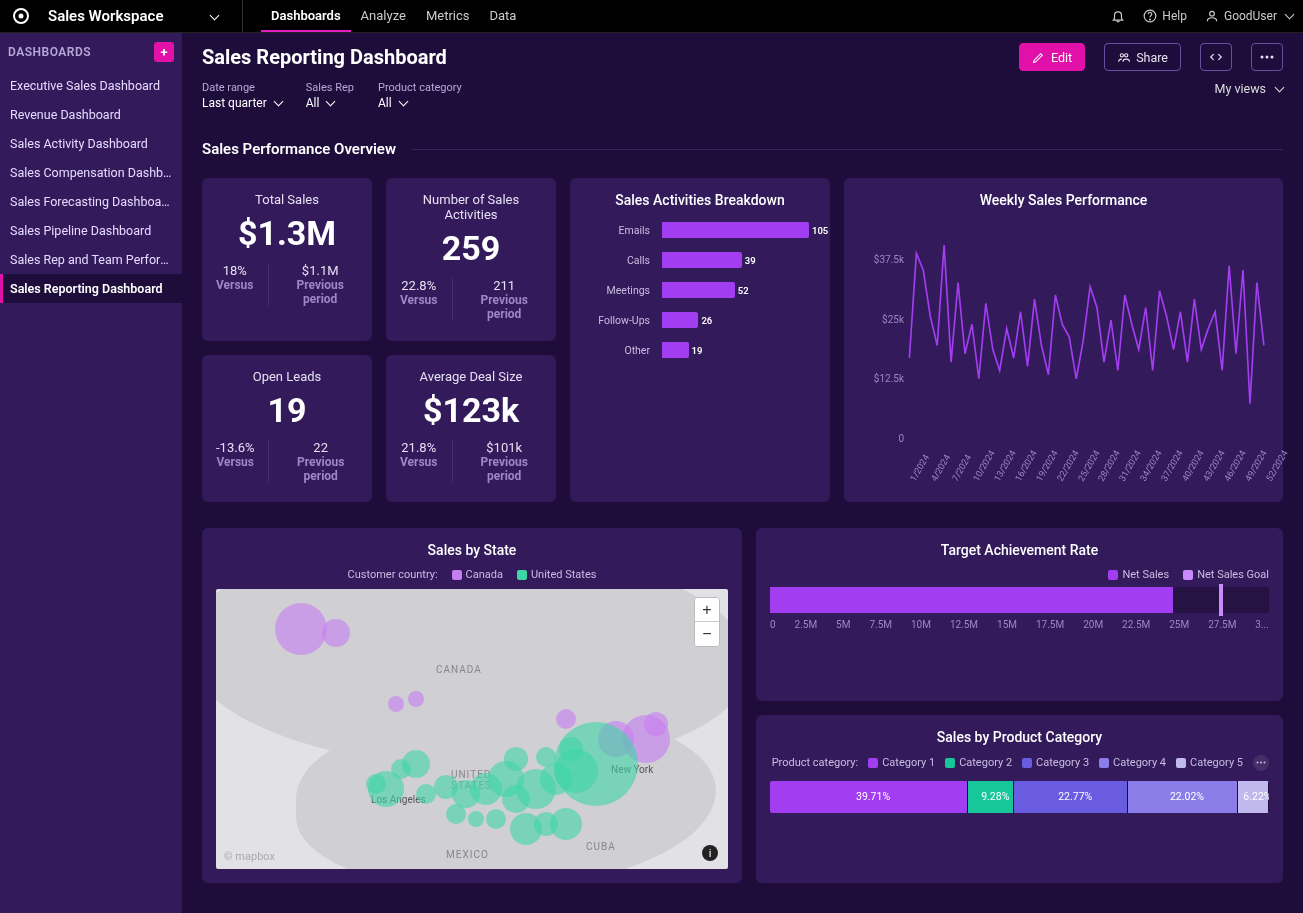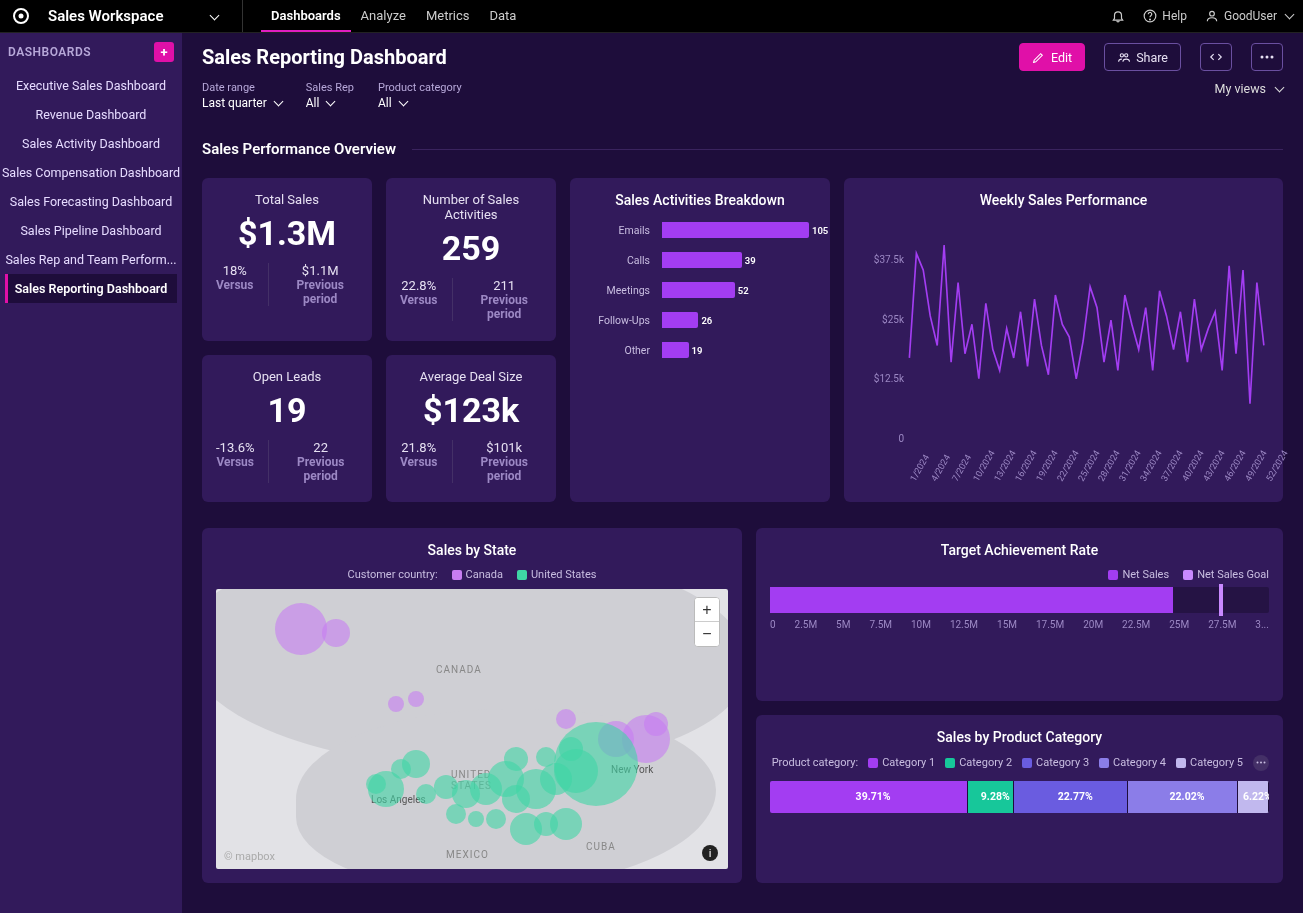"Executive Sales Dashboard" .side-items { align-items: center -> none }
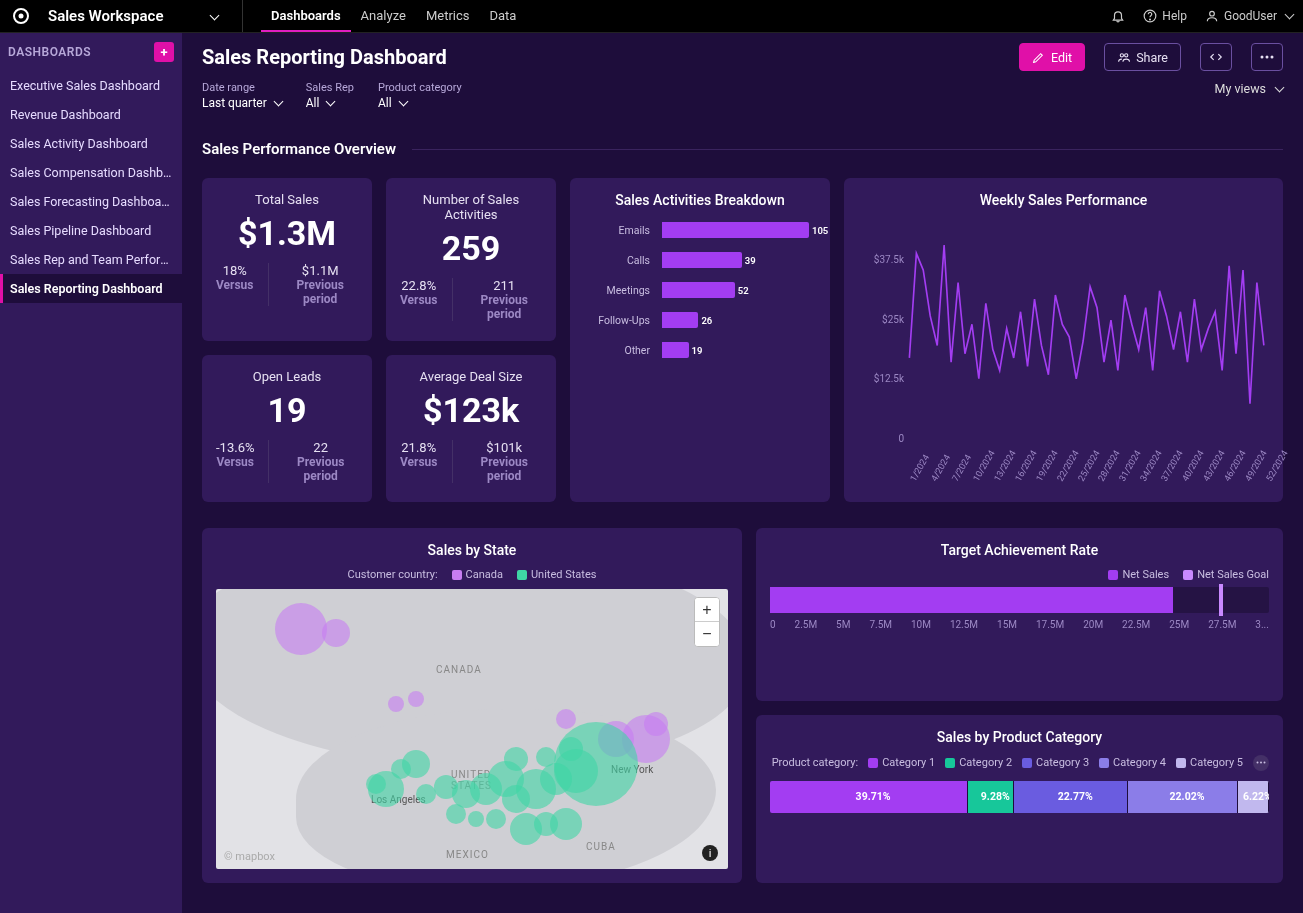"39.71%" .cat-seg { font-weight: 700 -> 400 }
